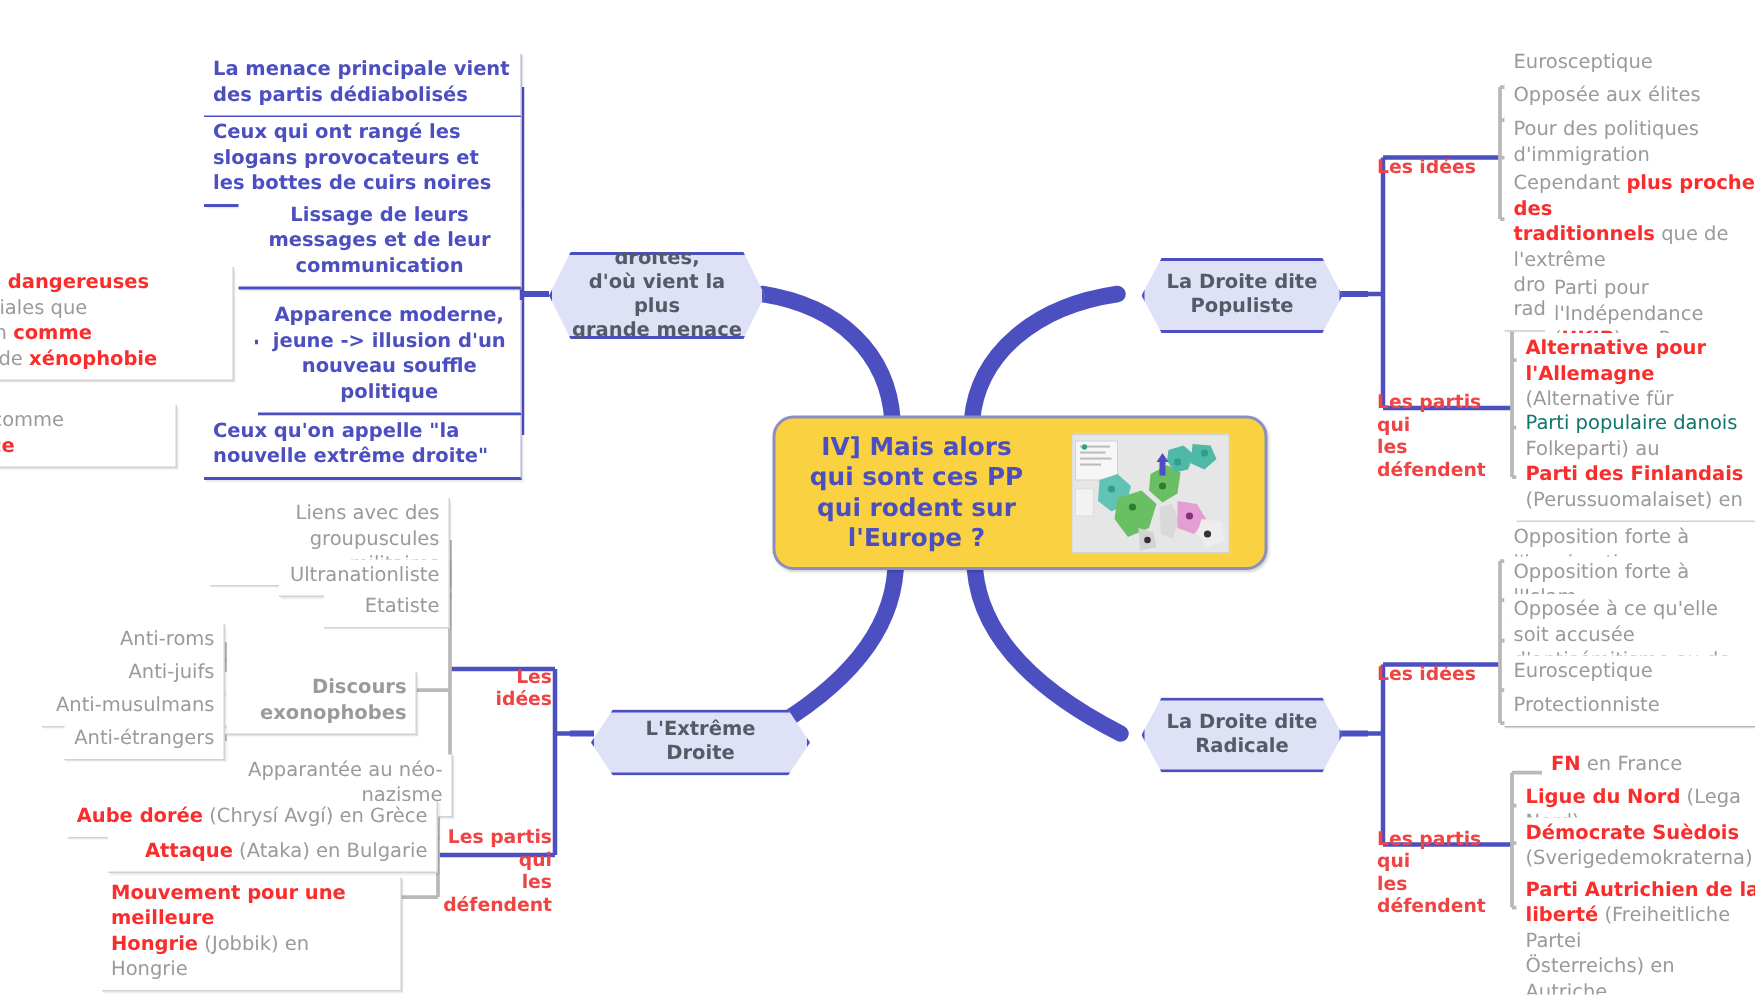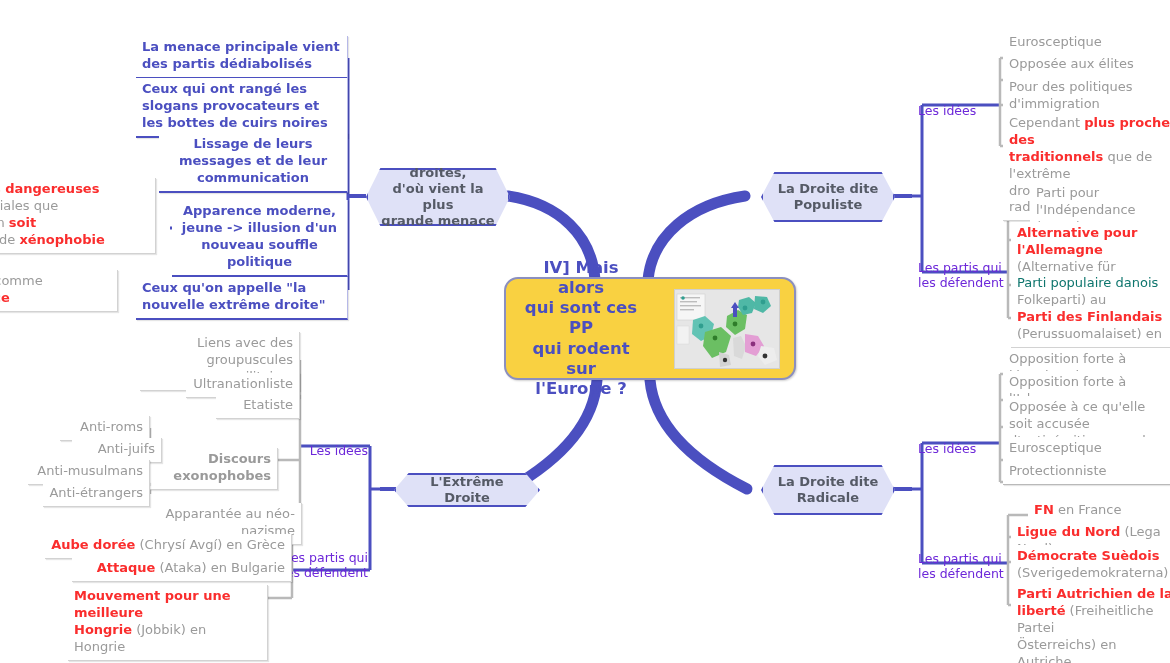"Les idées" .branchlabel { color: #6d28d9 -> #ef4444; font-weight: normal -> bold }
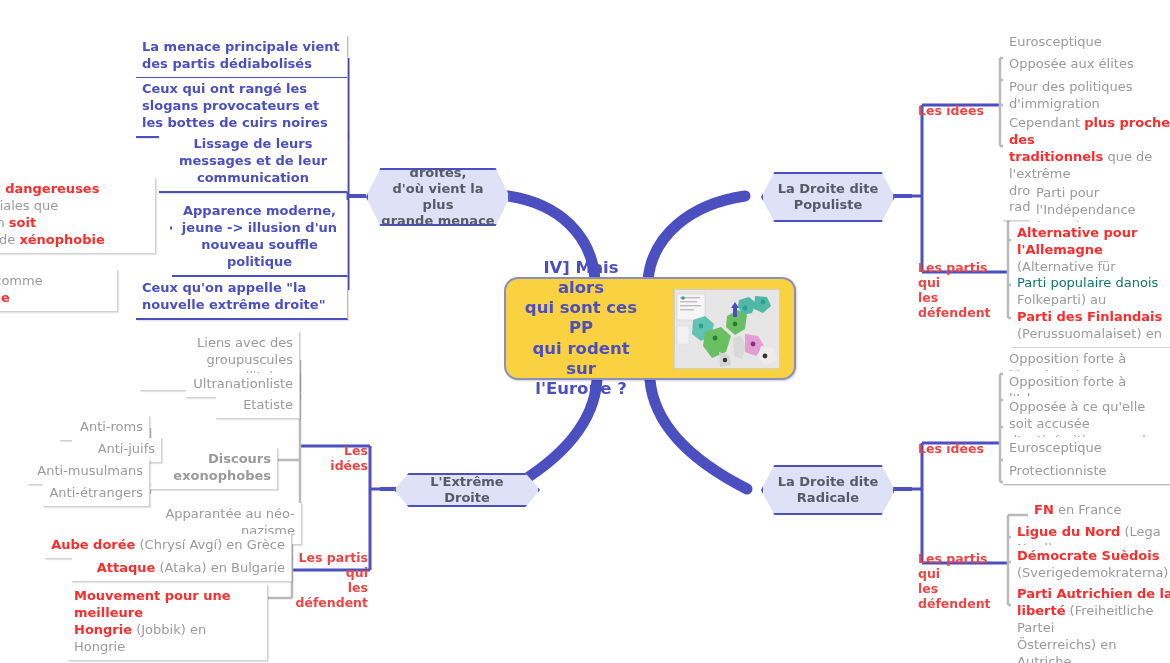"soit" span.hl { text: soit -> comme }
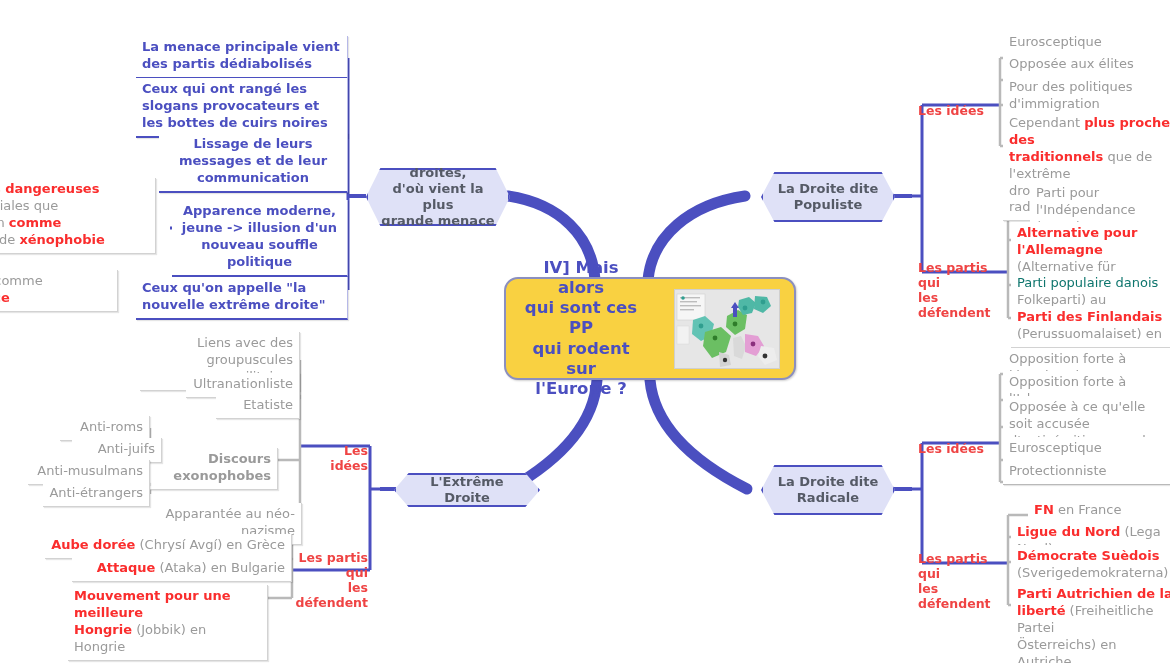"IV] Mais alors" div.central { left: 504px -> 515px; width: 292px -> 330px }
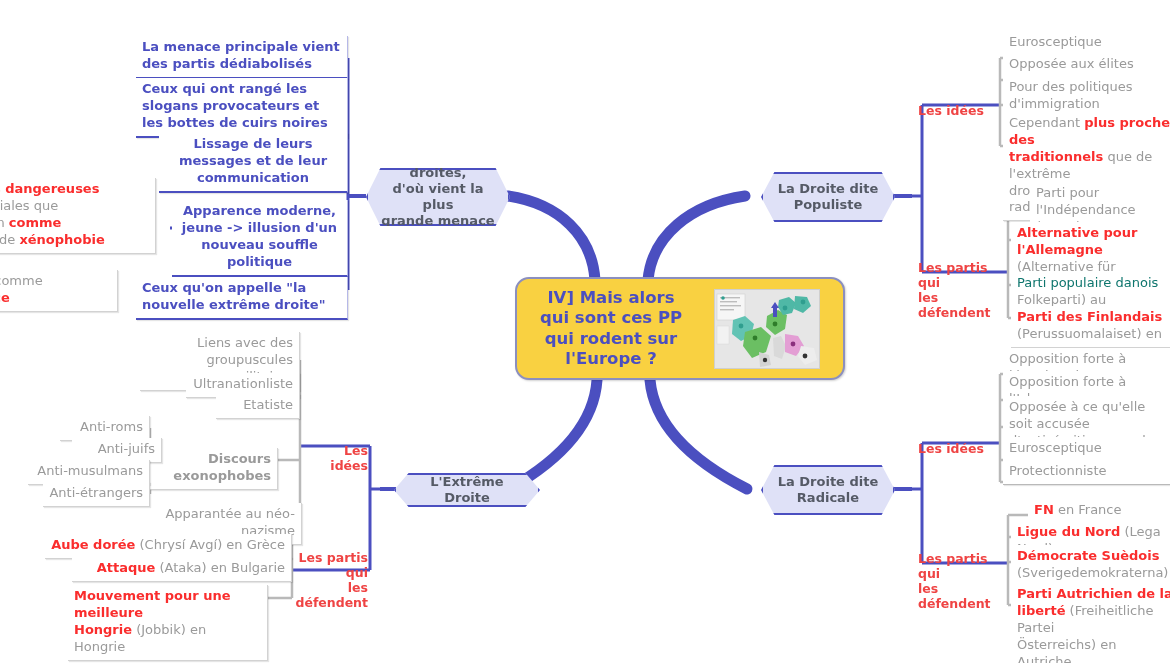"Anti-juifs" div.leaf { left: 72px -> 60px }
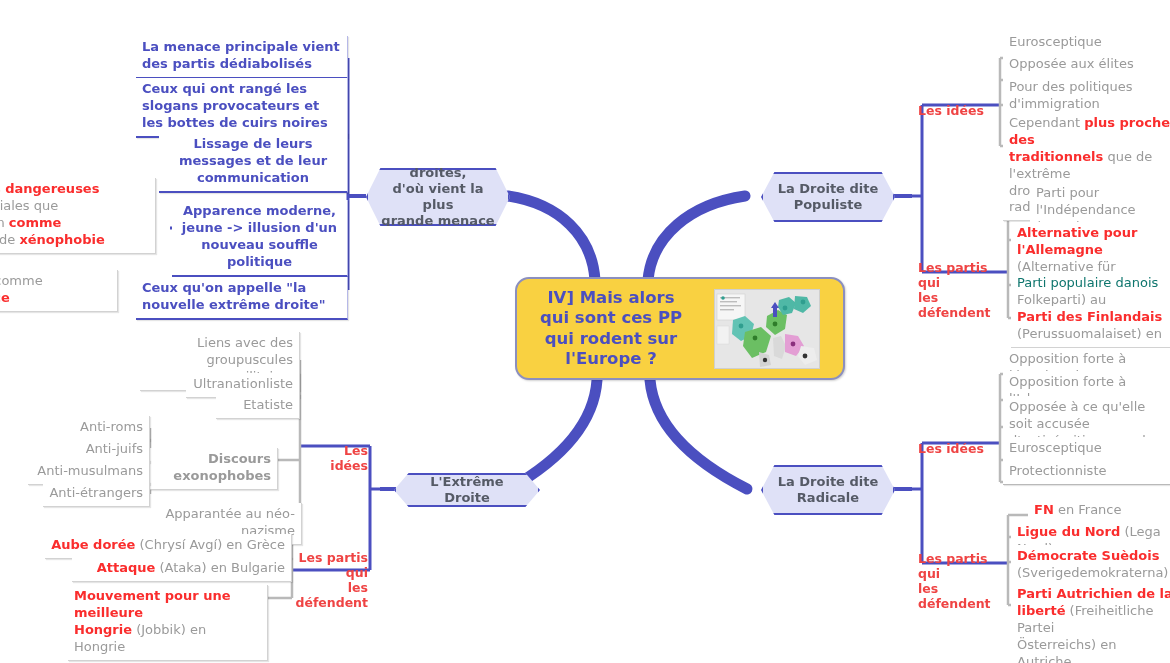"L'Extrême Droite" div.hexnode { height: 34px -> 44px }
